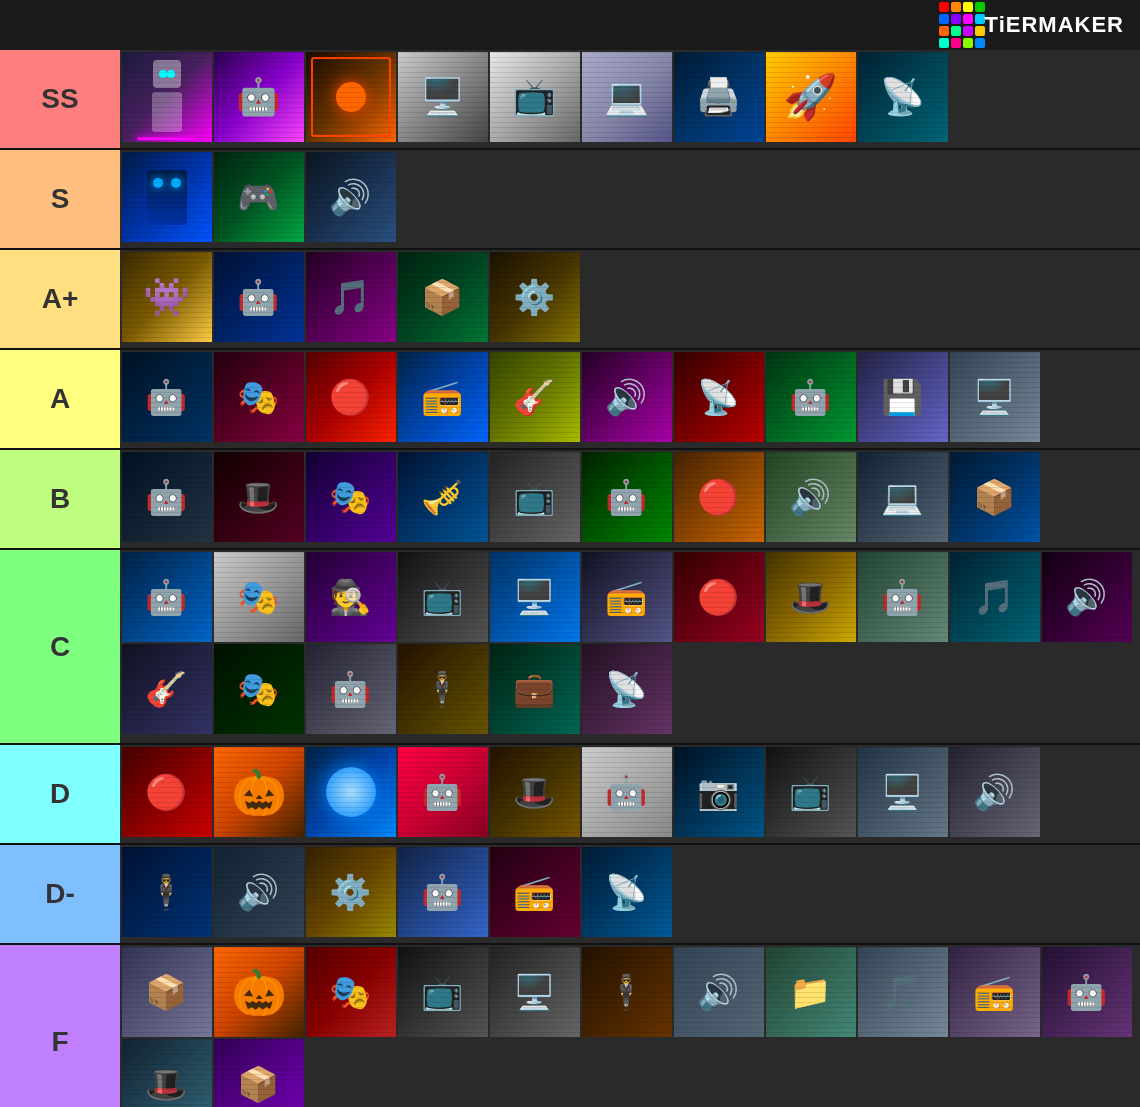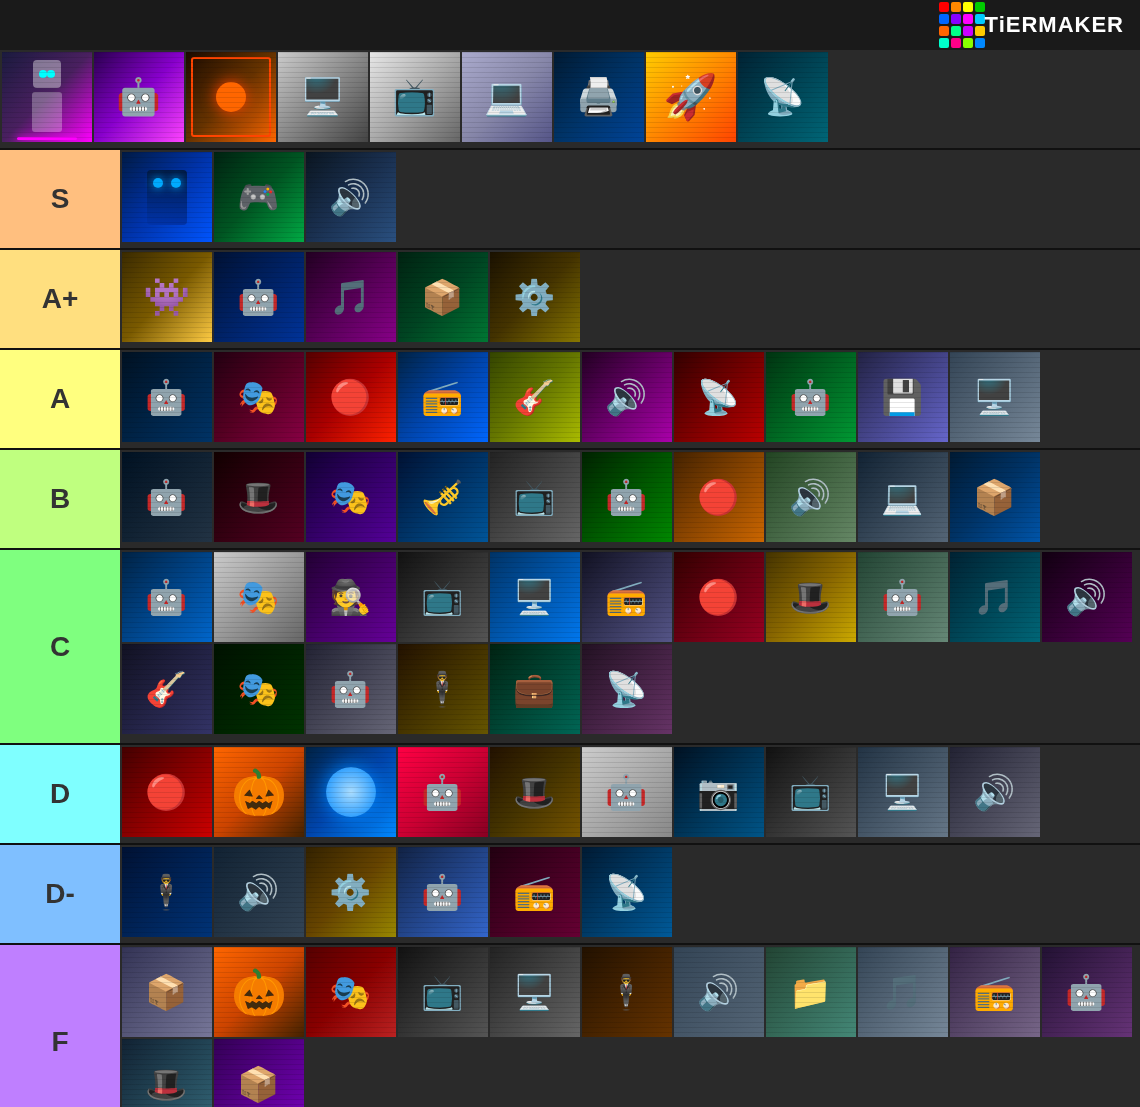"SS" div.tier-label { html: none -> <div>SS</div> }
